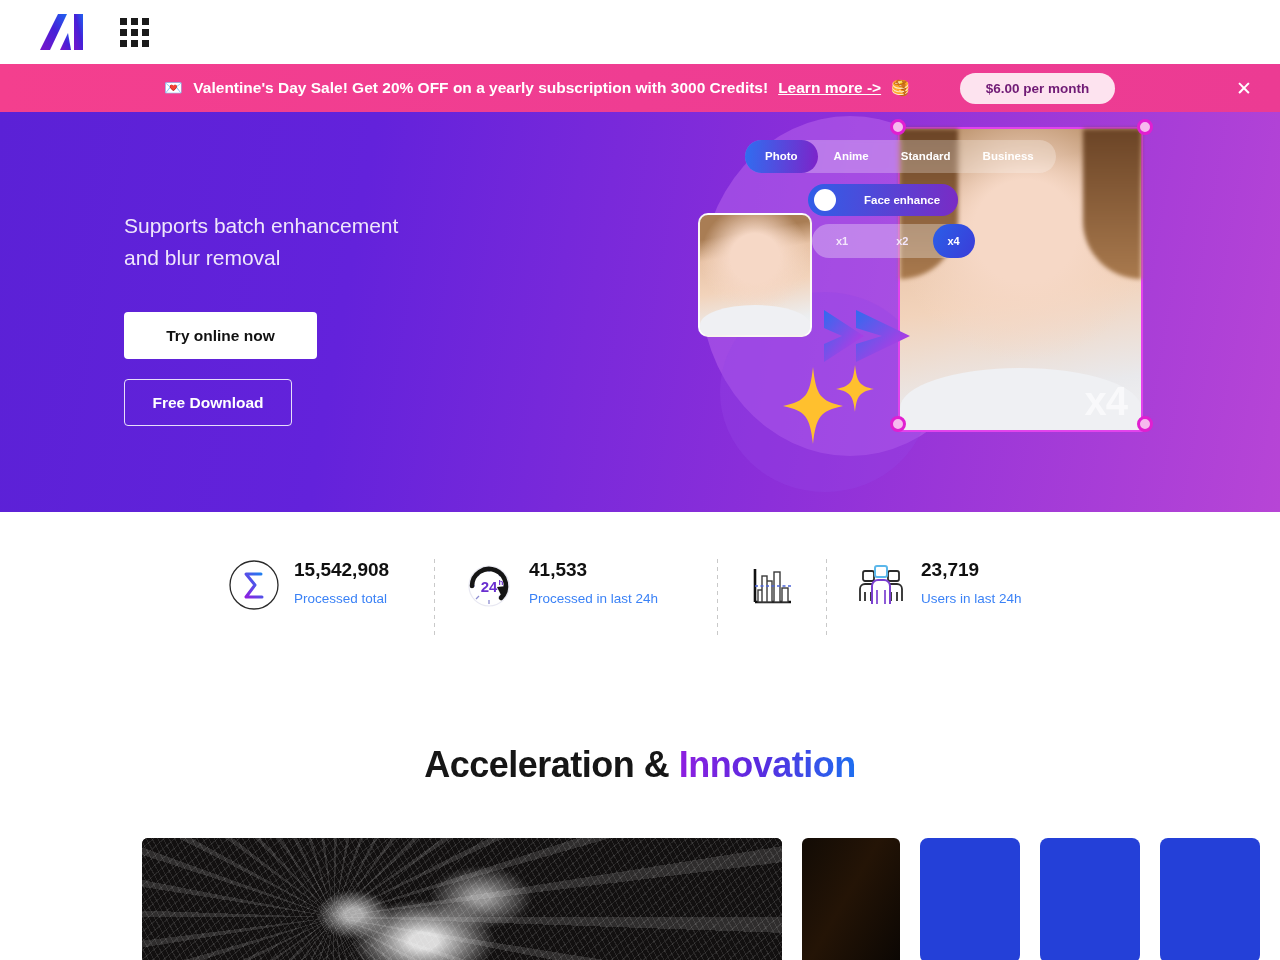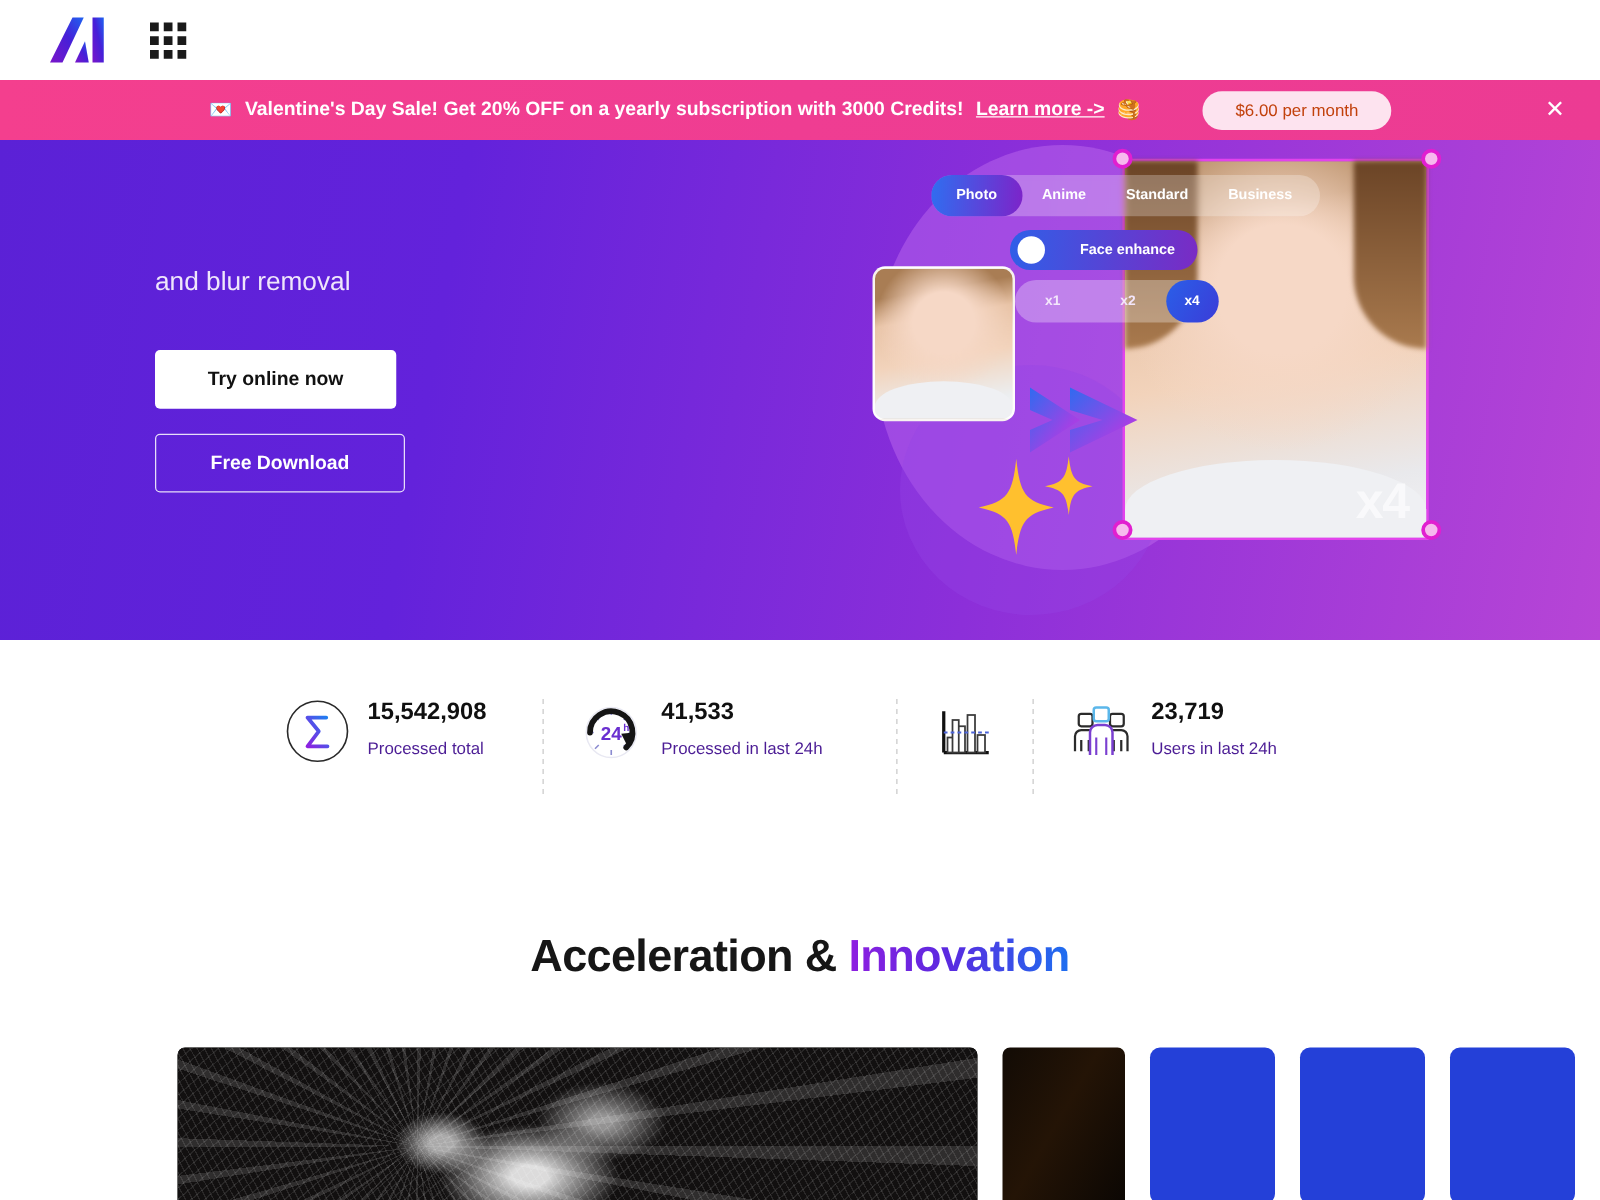"$6.00 per month" .price-pill { color: #c2410c -> #701a75; font-weight: normal -> bold }
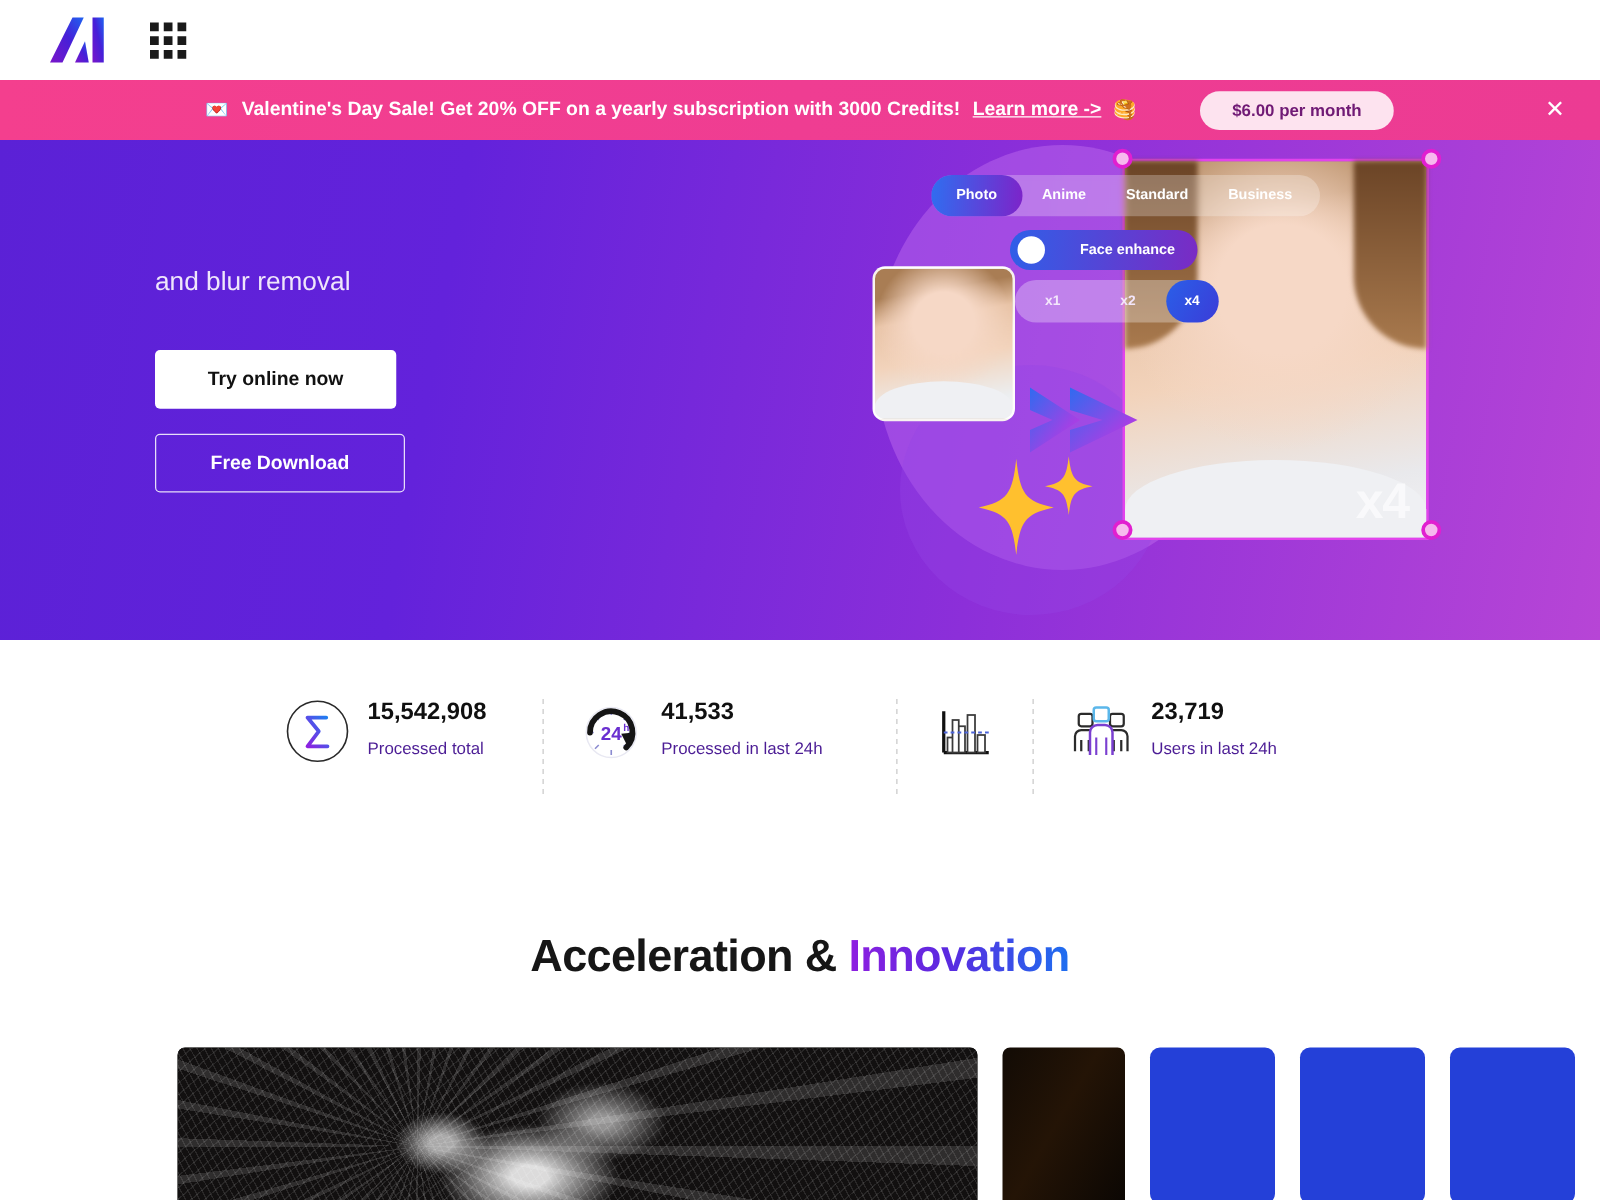"Supports batch enhancement" div { html: none -> <div>Supports batch enhancement</div> }
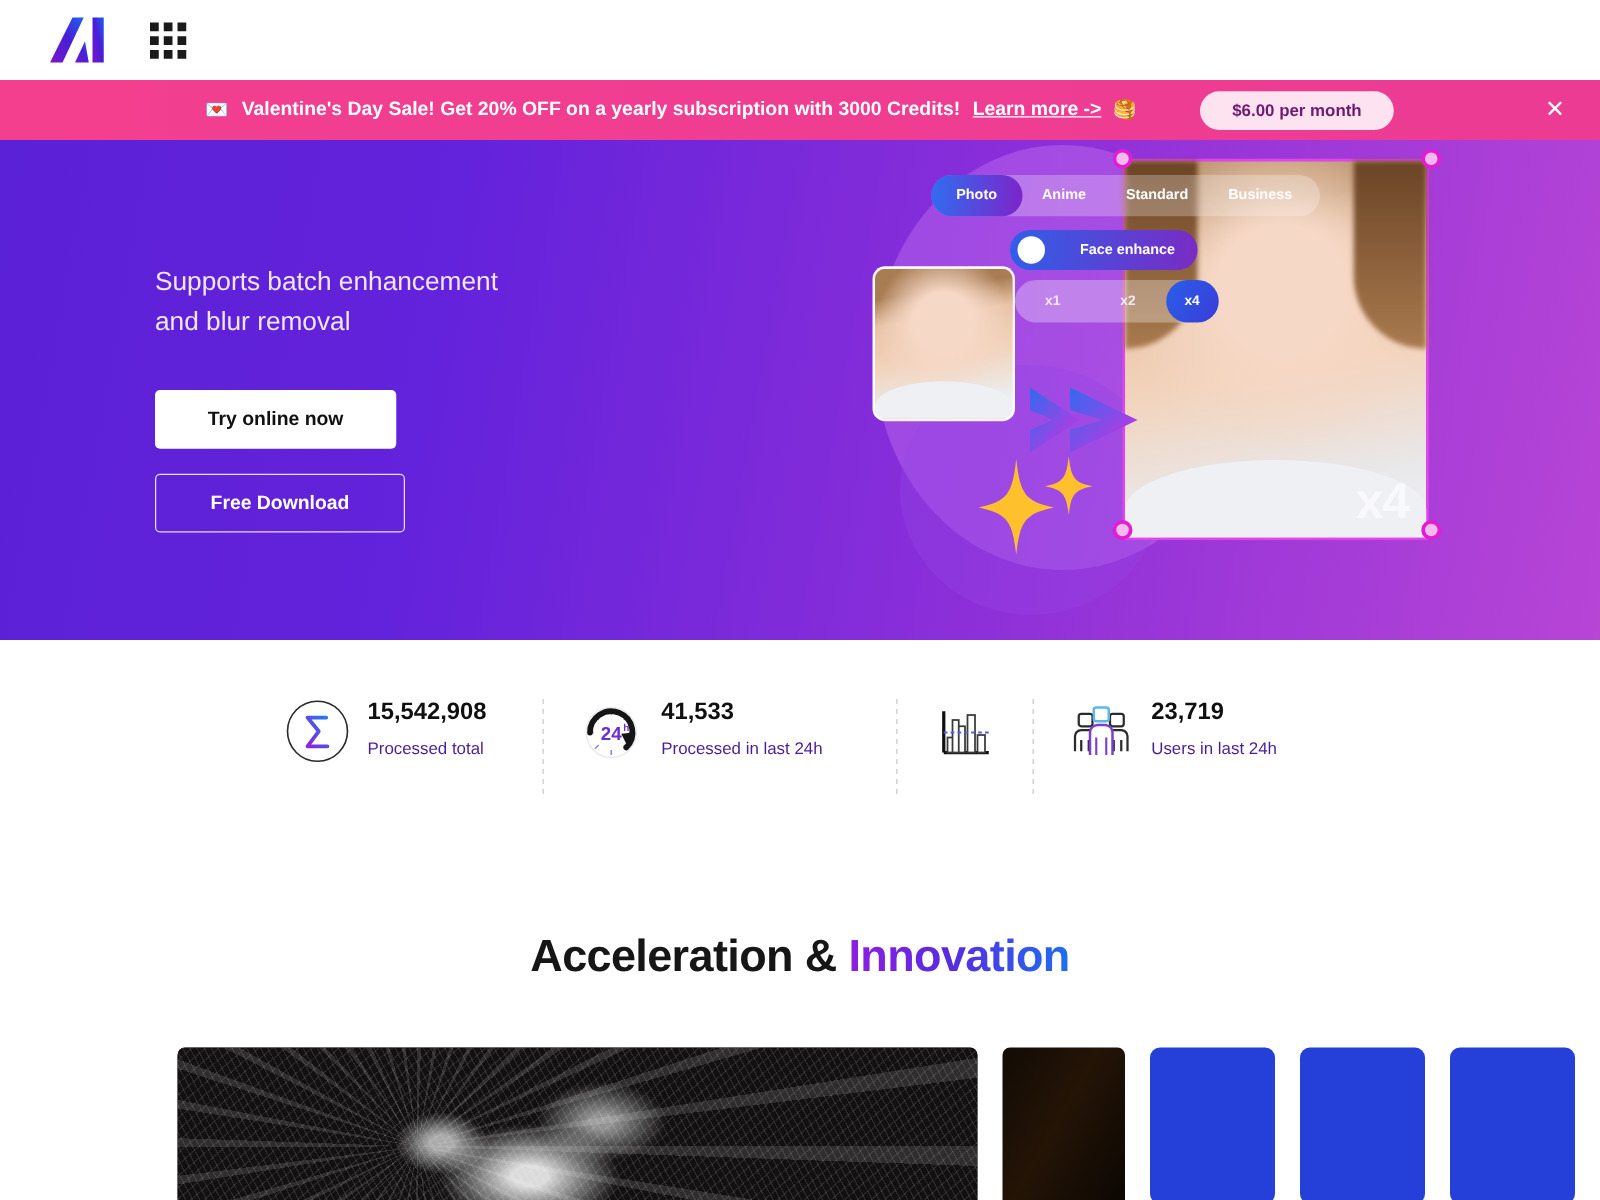"Free Download" .btn-outline { width: 200px -> 168px }
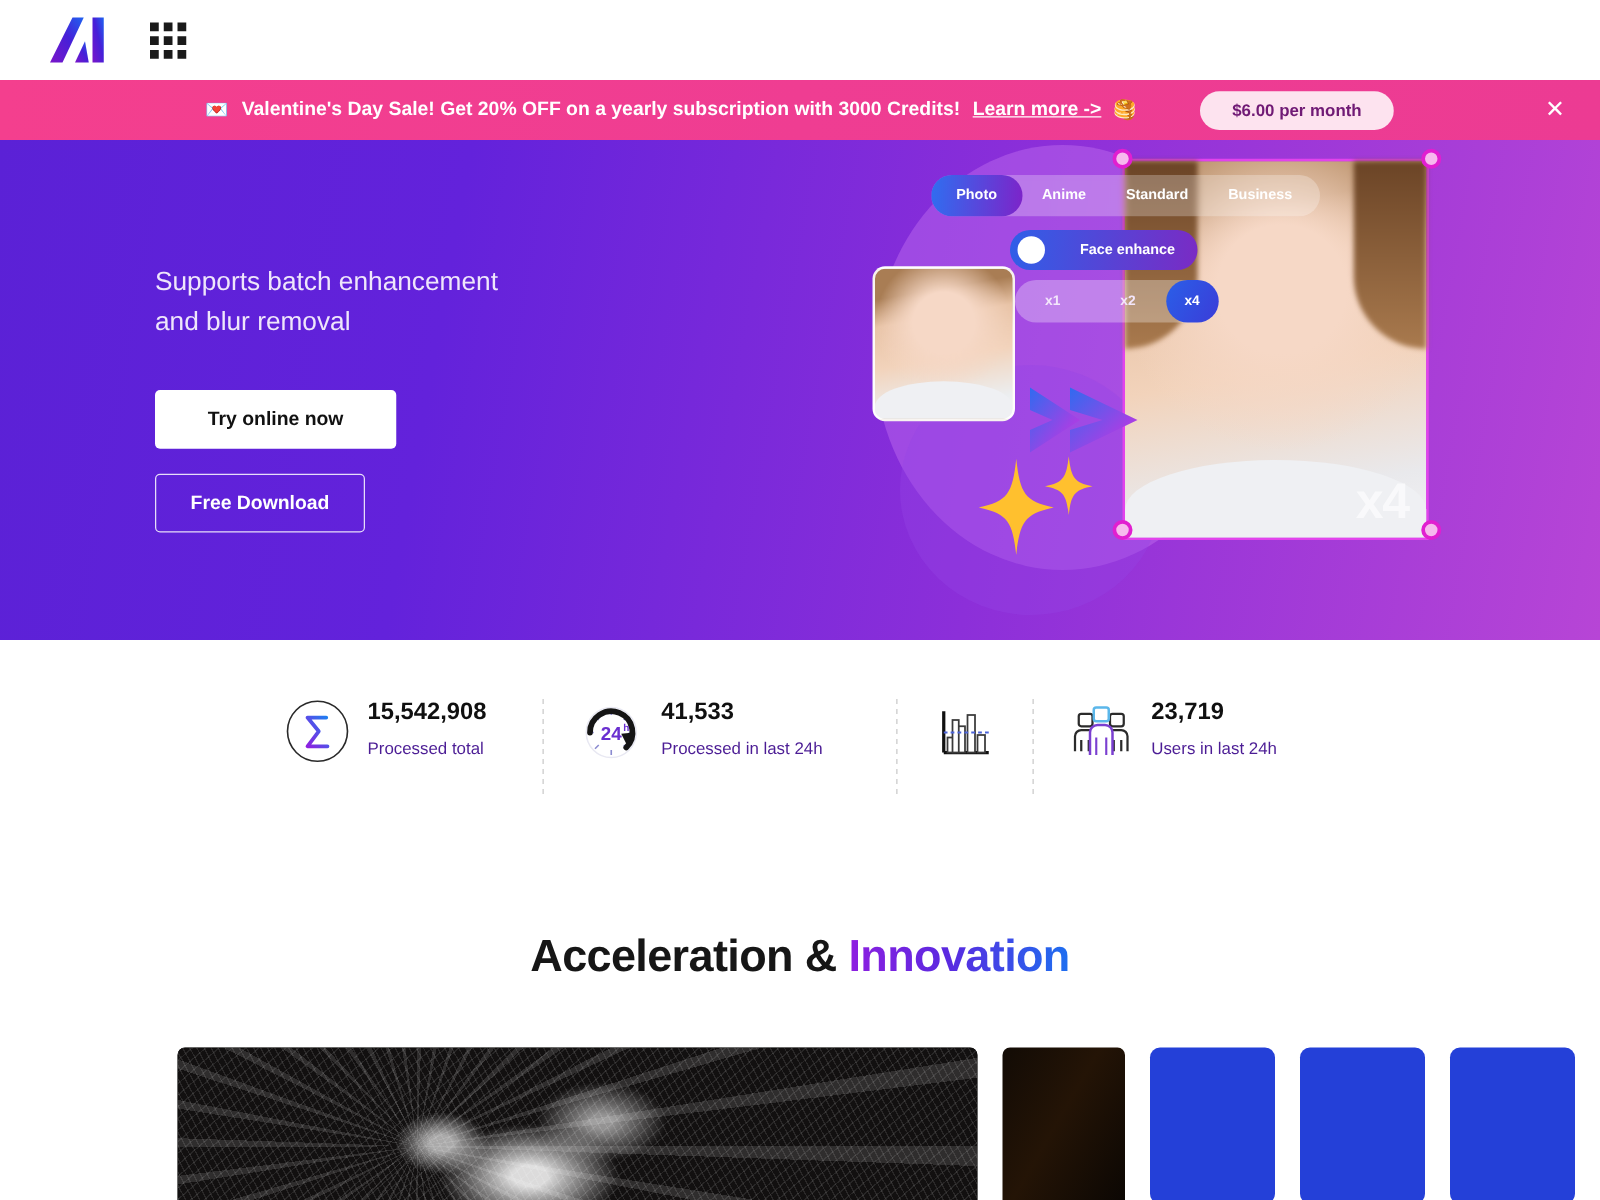"Processed total" .stat-label { color: #4c1d95 -> #3b82f6 }
